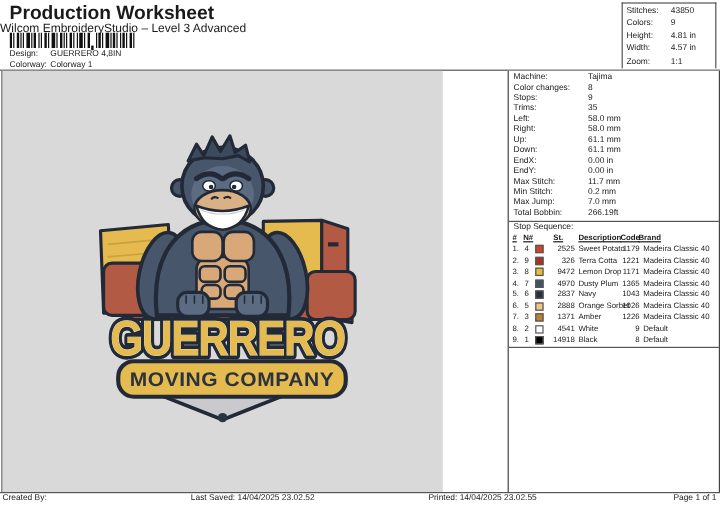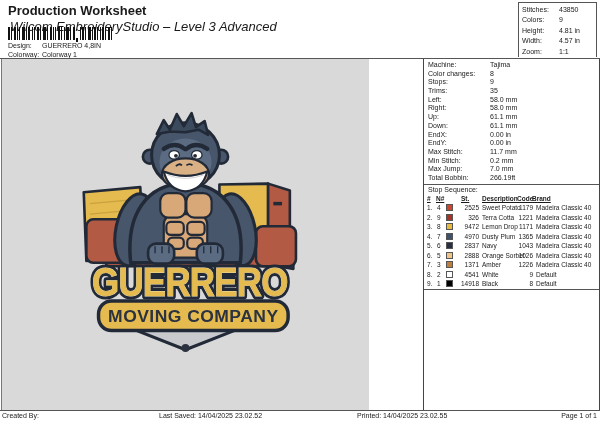"Production Worksheet" .title { font-size: 13px -> 16px }
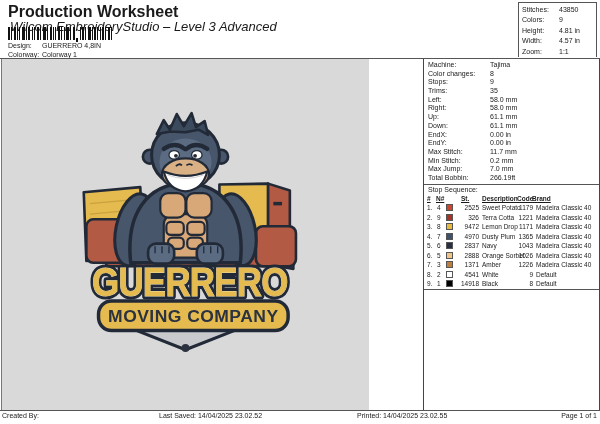"Wilcom EmbroideryStudio – Level 3" .subtitle { font-size: 13px -> 10px; font-style: italic -> none; left: 10px -> 0 }
